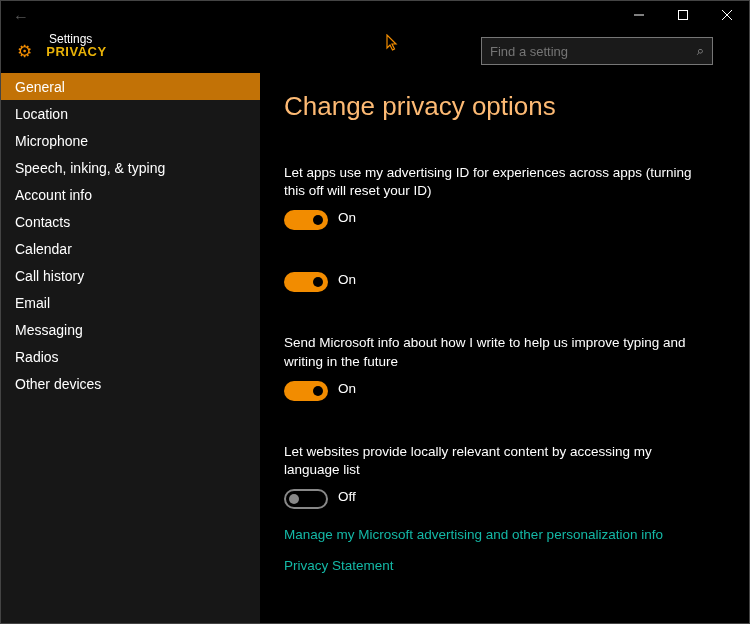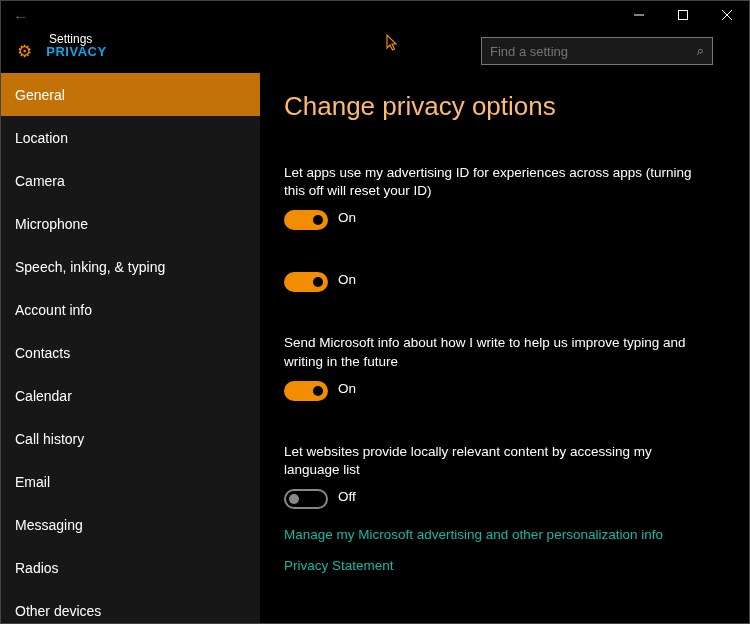"PRIVACY" .header-title { color: #0ea5e9 -> #eab308 }
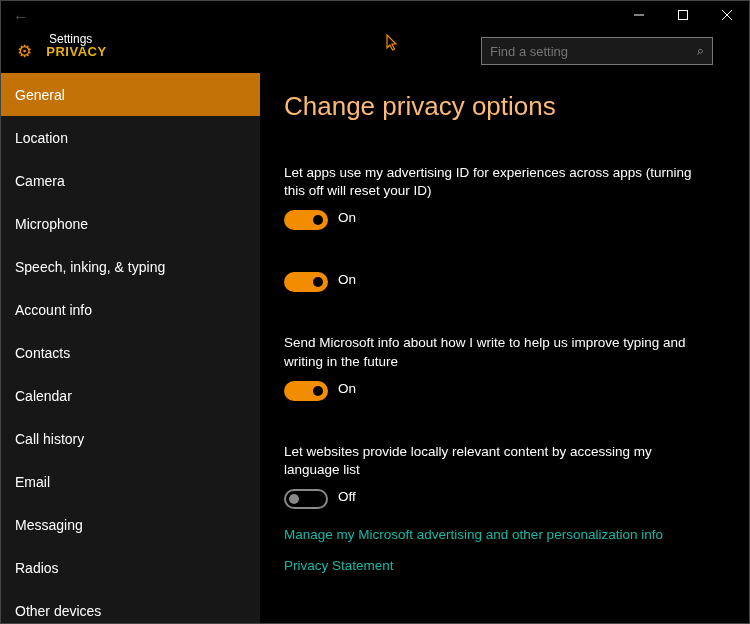"General" .sidebar-item { height: 43px -> 27px }
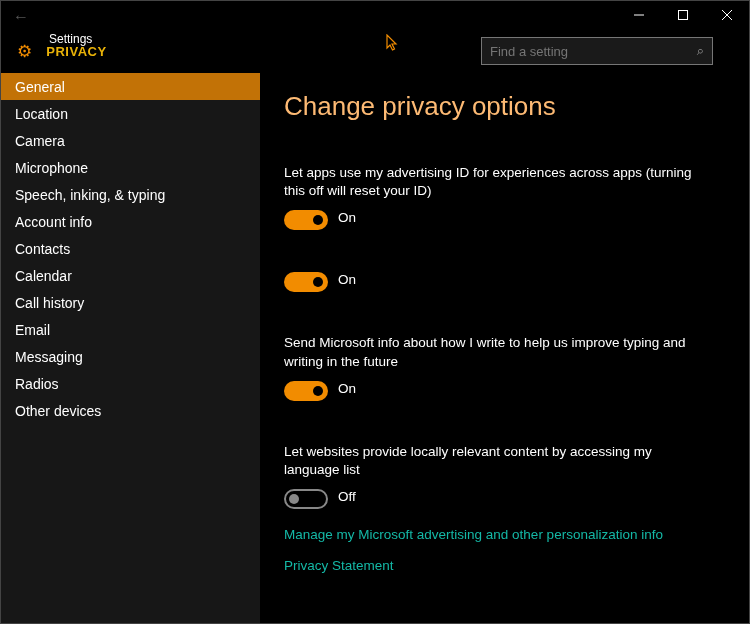"Camera" div.sidebar-item { html: <div> <span>Camera</span> </div> -> none }
